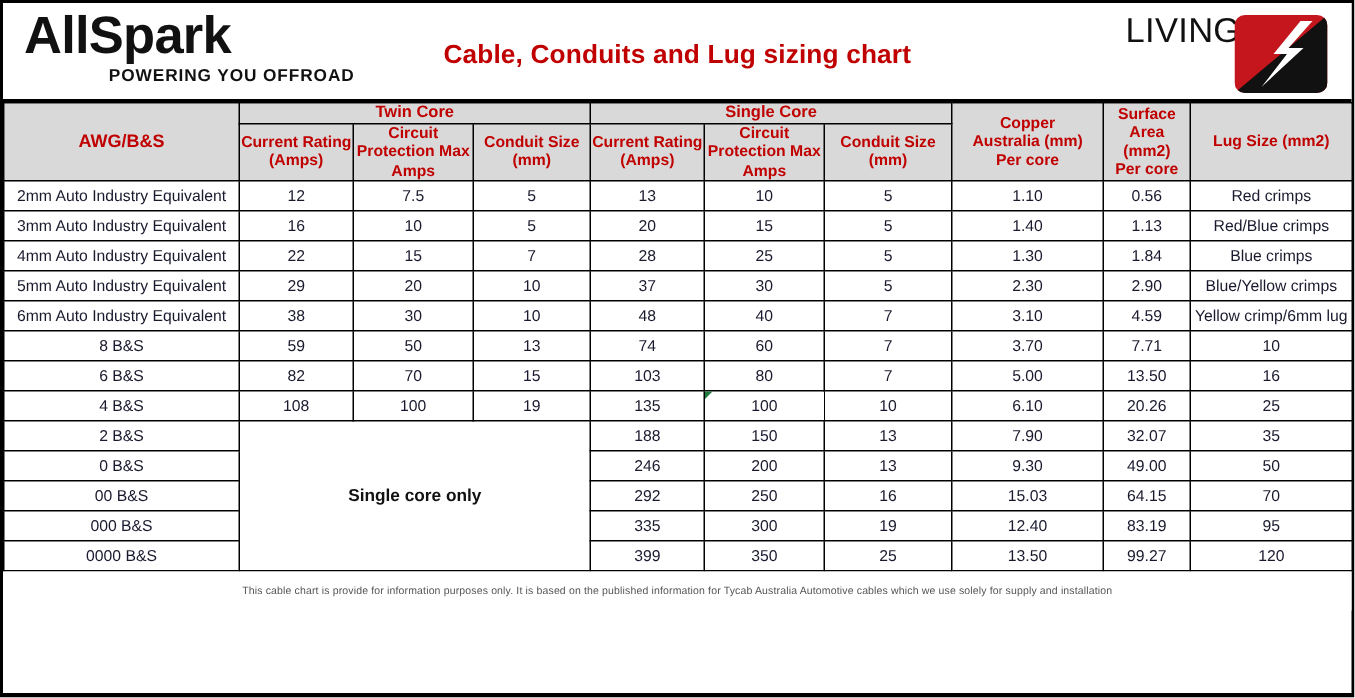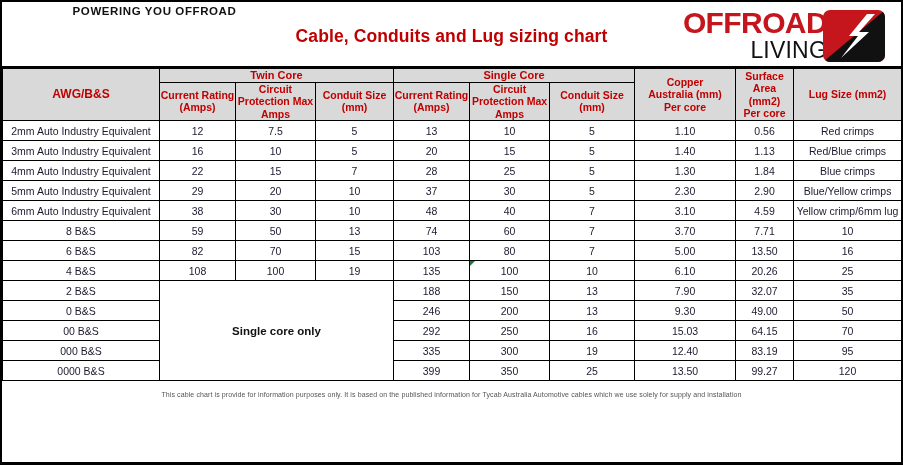"AllSpark" div.brand-name { html: none -> <div>AllSpark</div> }
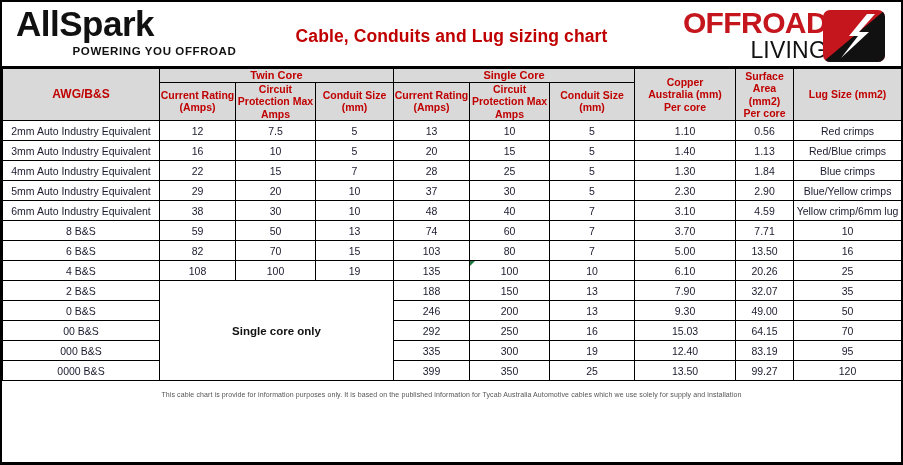"OFFROAD" div.offroad-top { html: <div>OFFROAD</div> -> none }
